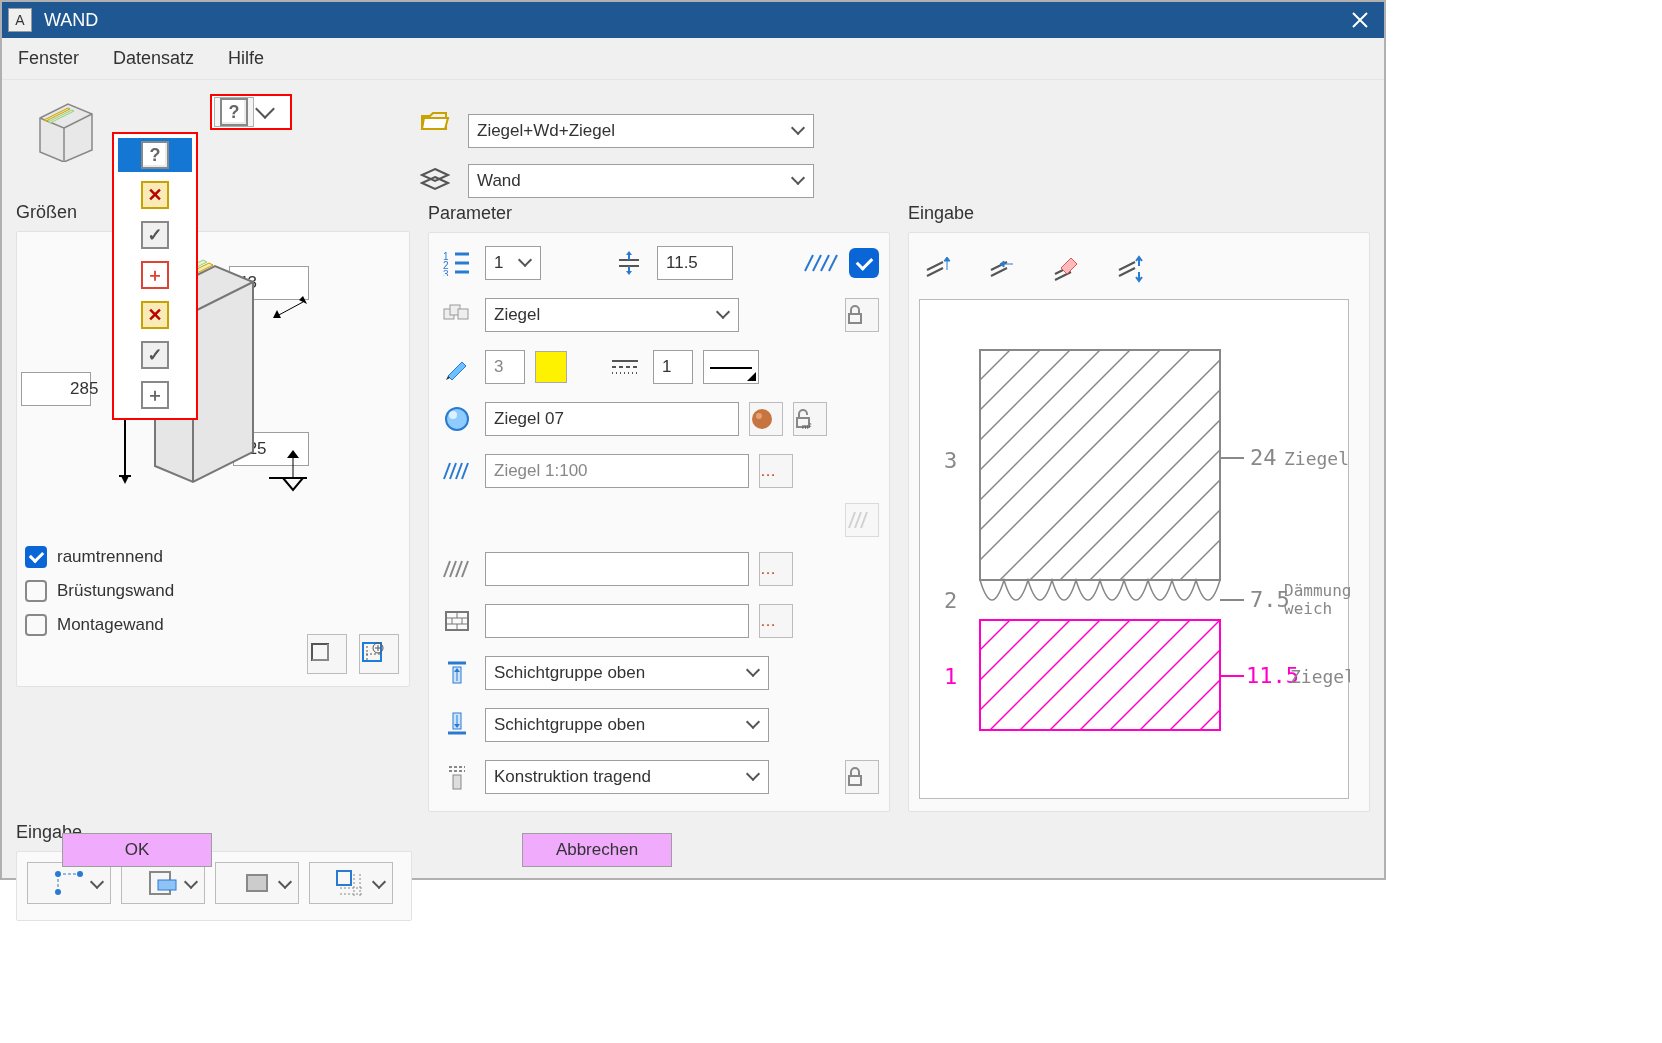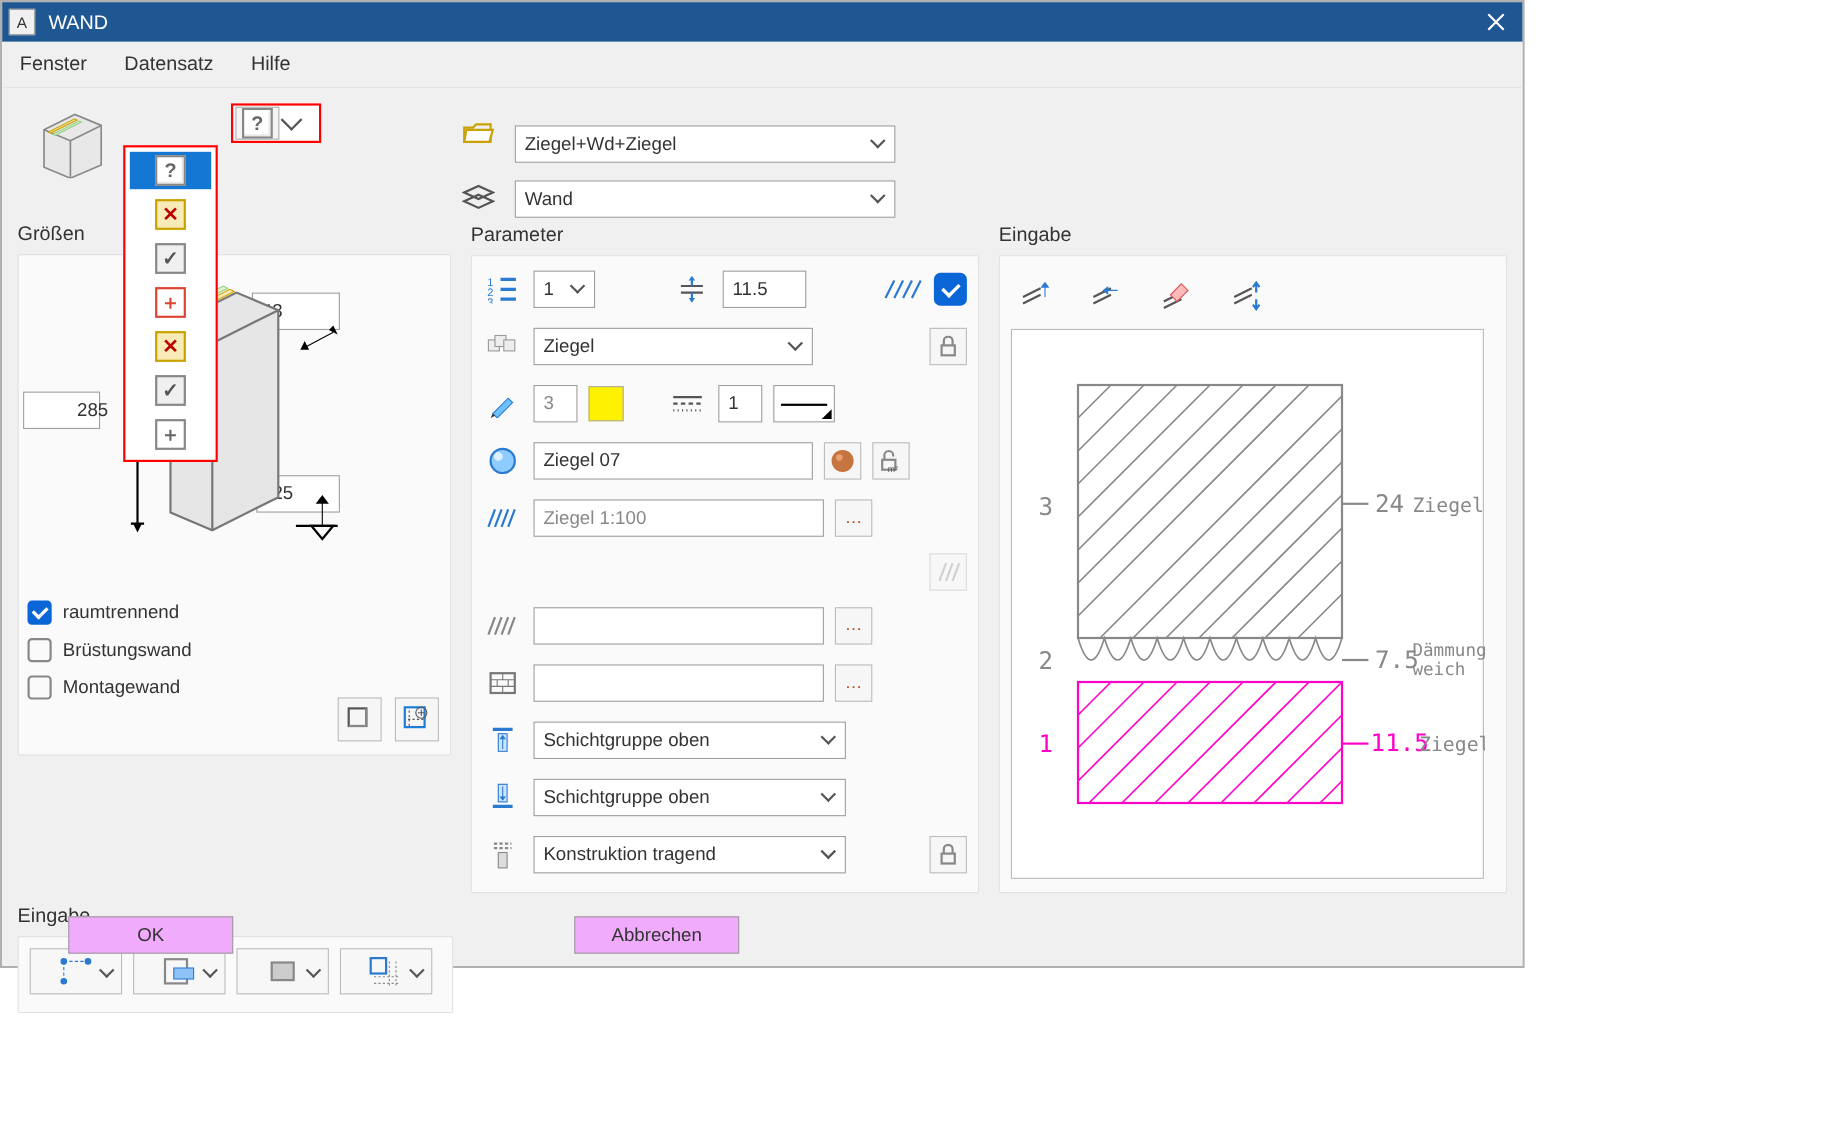"285" div.input { top: 124px -> 140px }
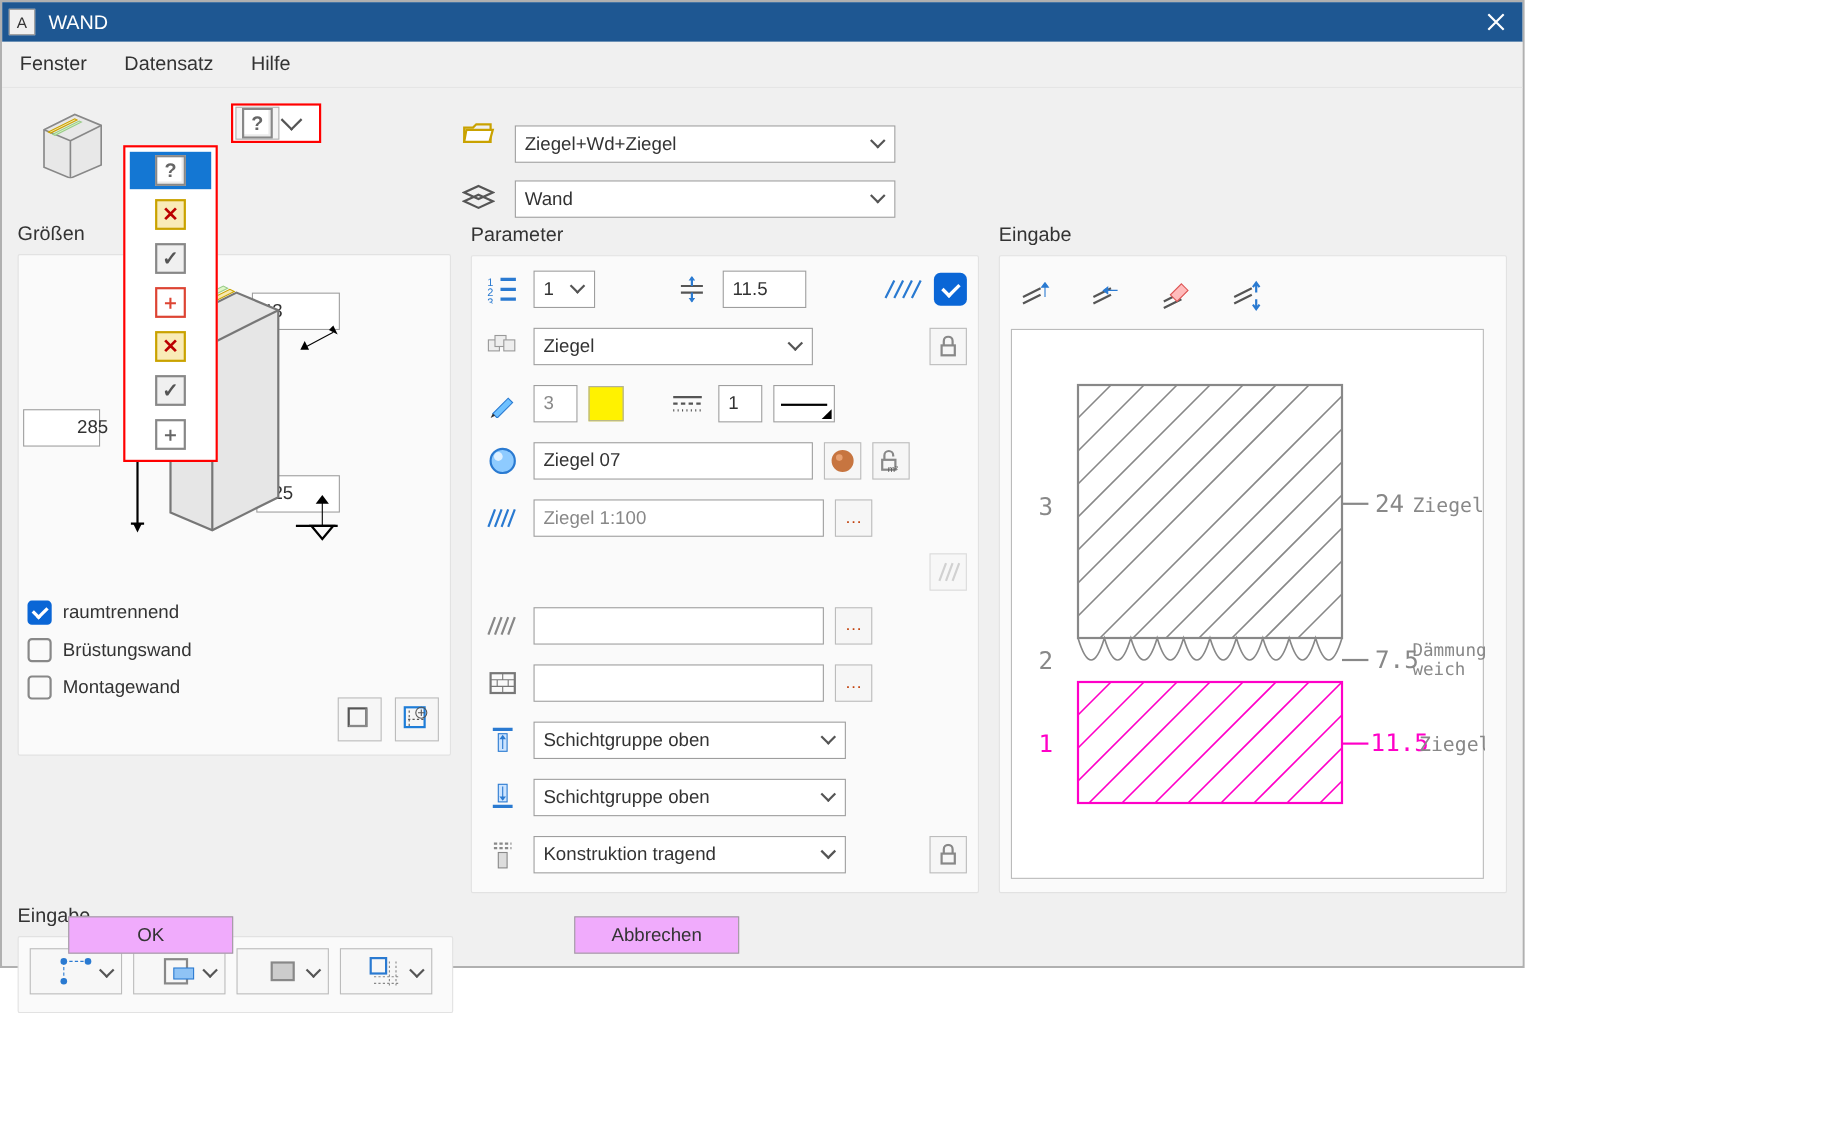"m²" .btnsq { justify-content: center -> none }
